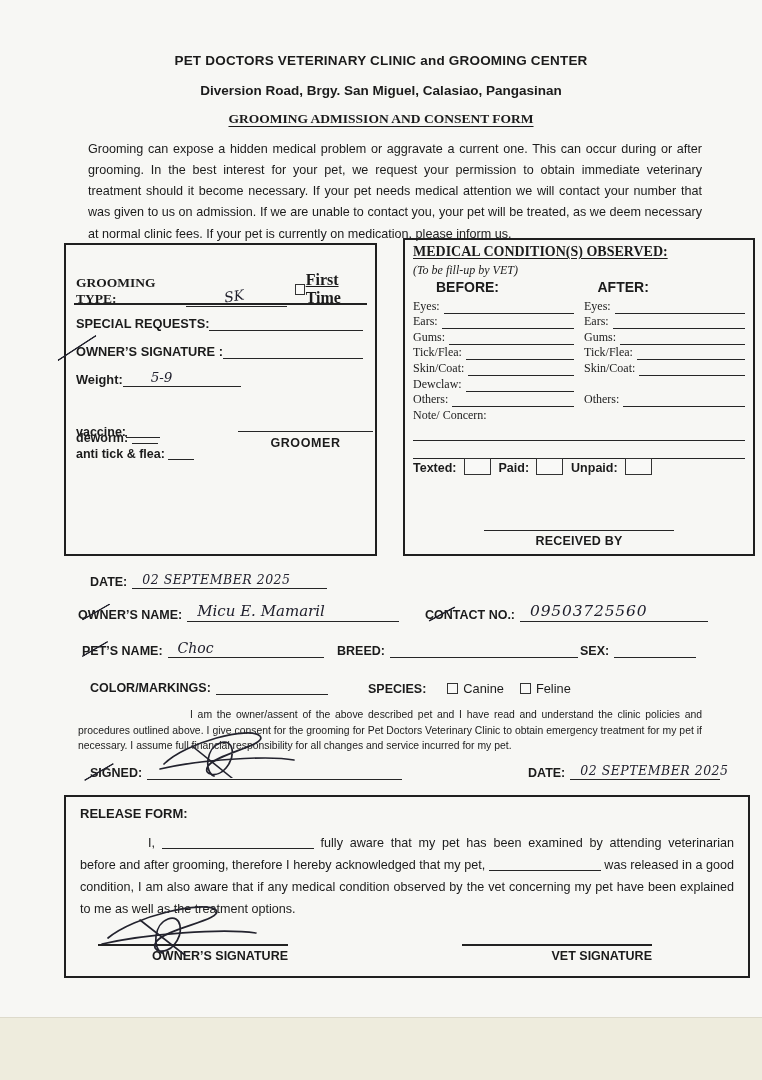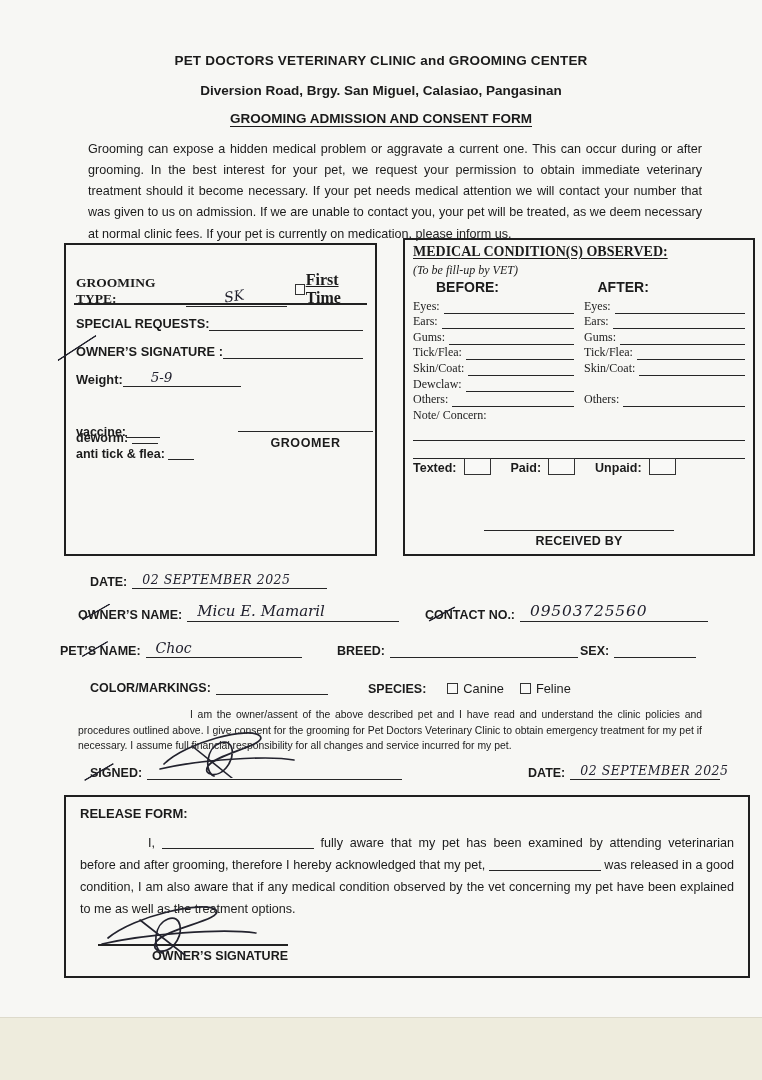"GROOMING ADMISSION AND CONSENT FORM" #title { font-family: none -> Liberation Serif, serif }
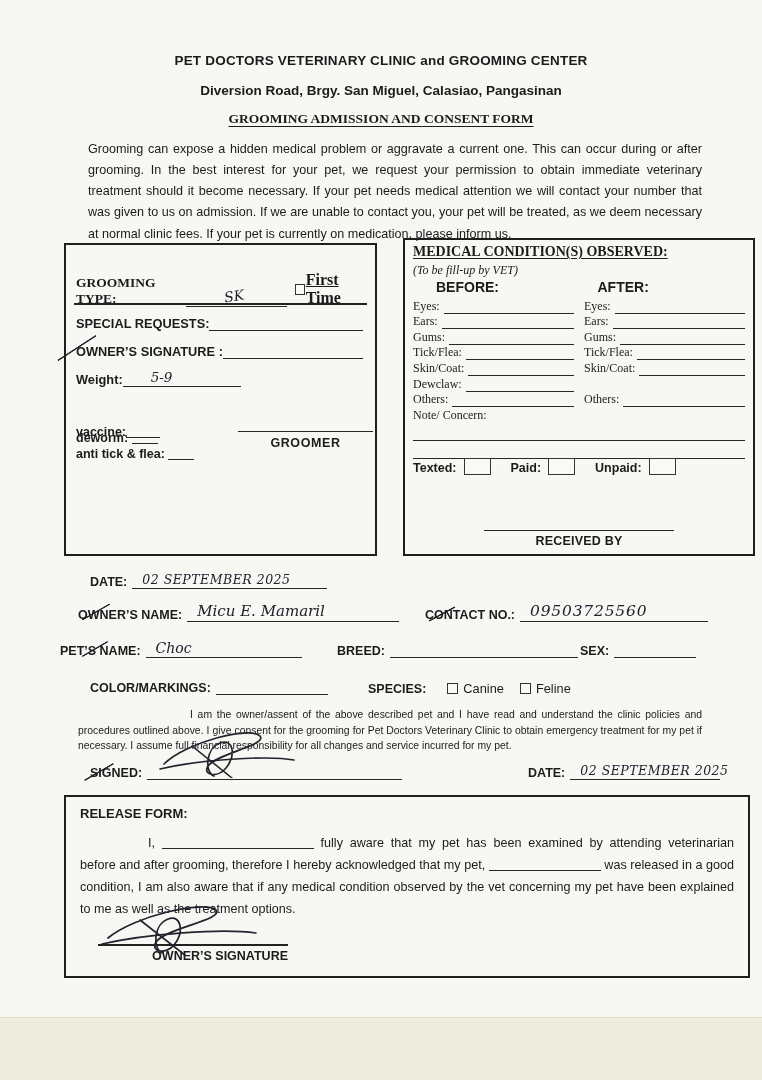"Texted:" #texted-row { gap: 20px -> 8px }
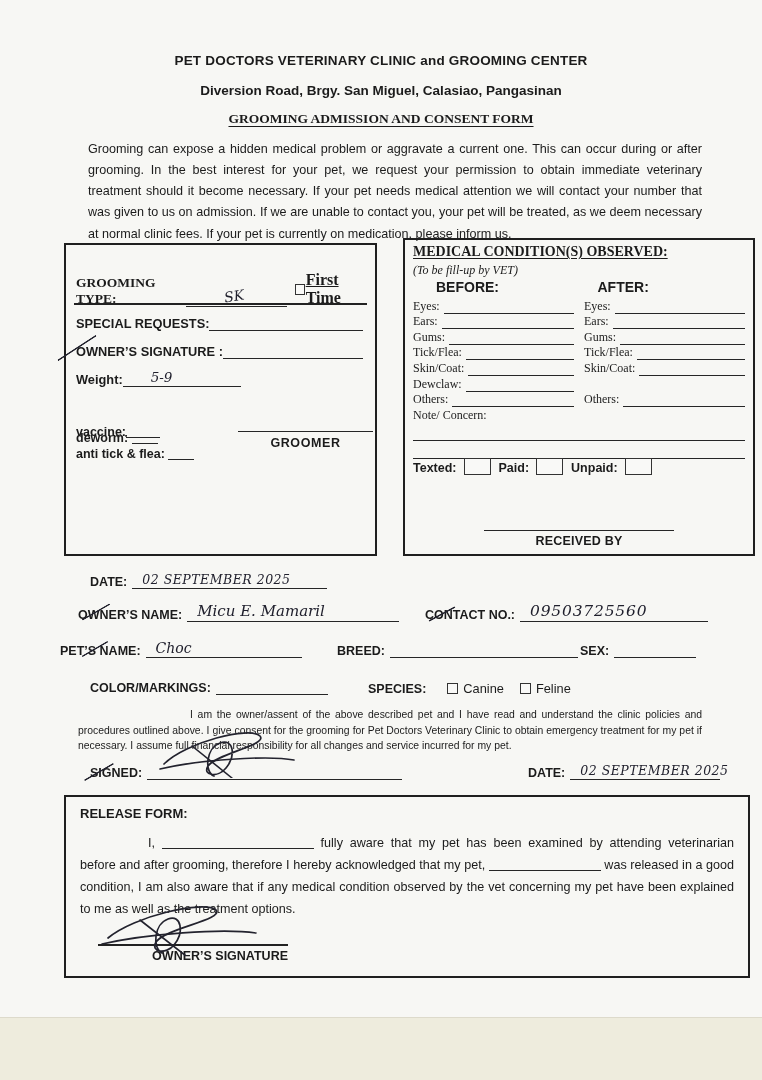"PET’S NAME:" #pet-group { left: 60px -> 82px }
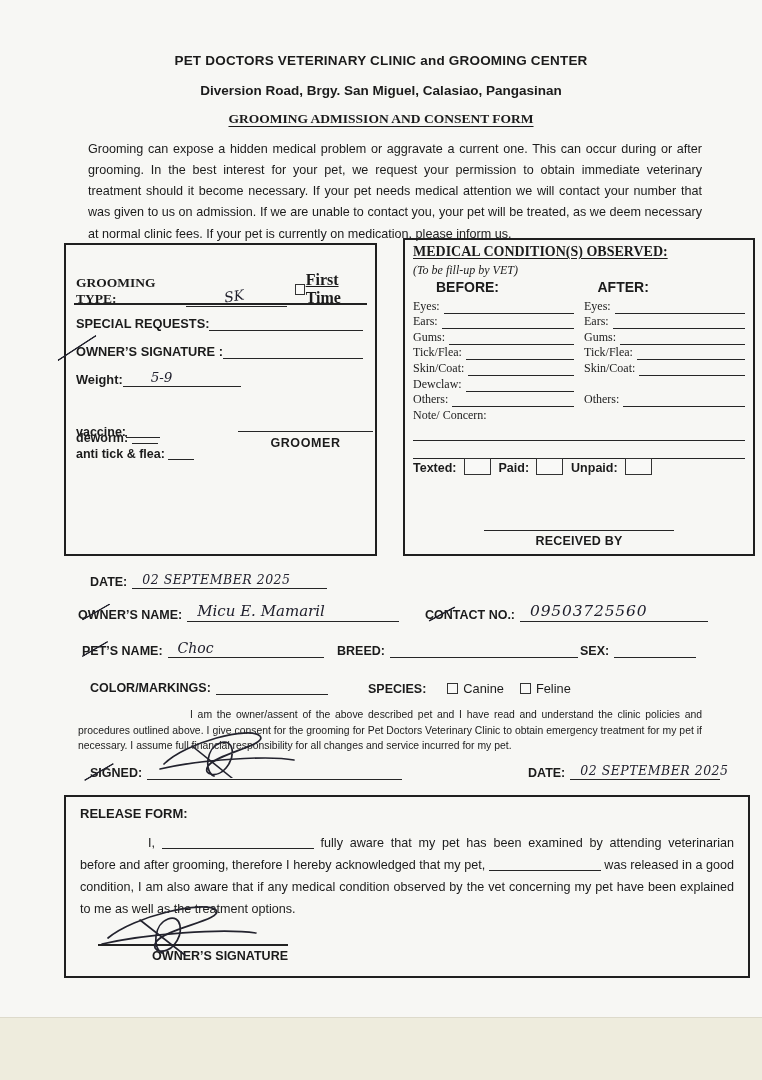"VET SIGNATURE" div.sig-block { html: none -> <div> <div></div> <div>VET SIGNATURE</div> </div> }
